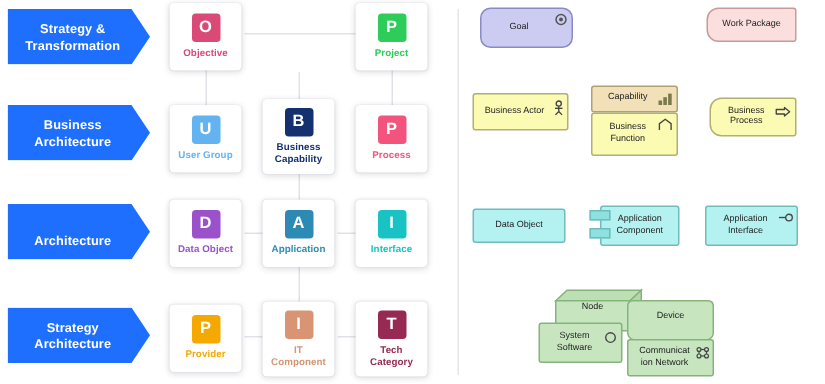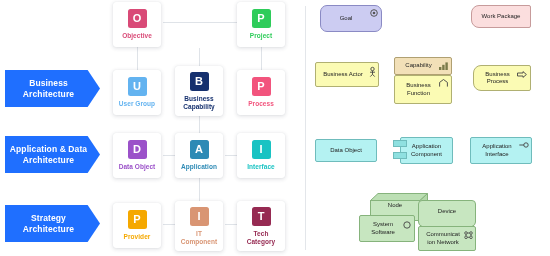"Strategy &" div.band-arrow { html: none -> <div> <span> <span>Strategy &amp;</span><br> <span>Transformation</span> </span> </div> }
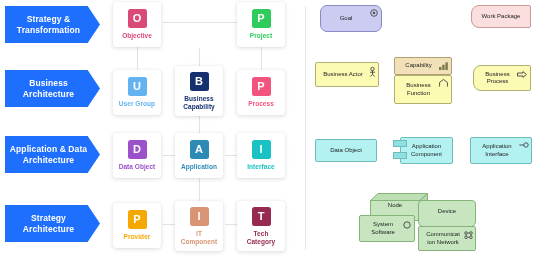"Application & Data" span { html: <span>Application &amp; Data</span> -> none }
